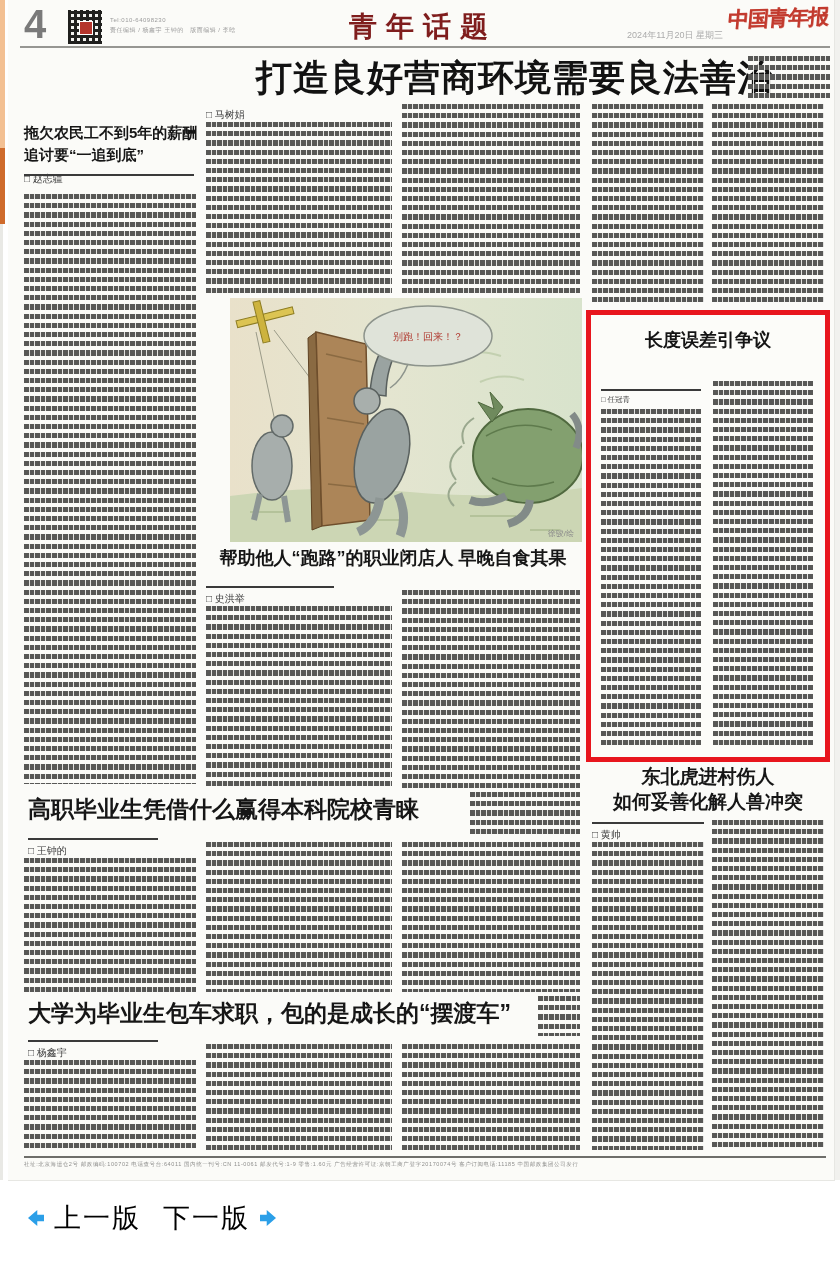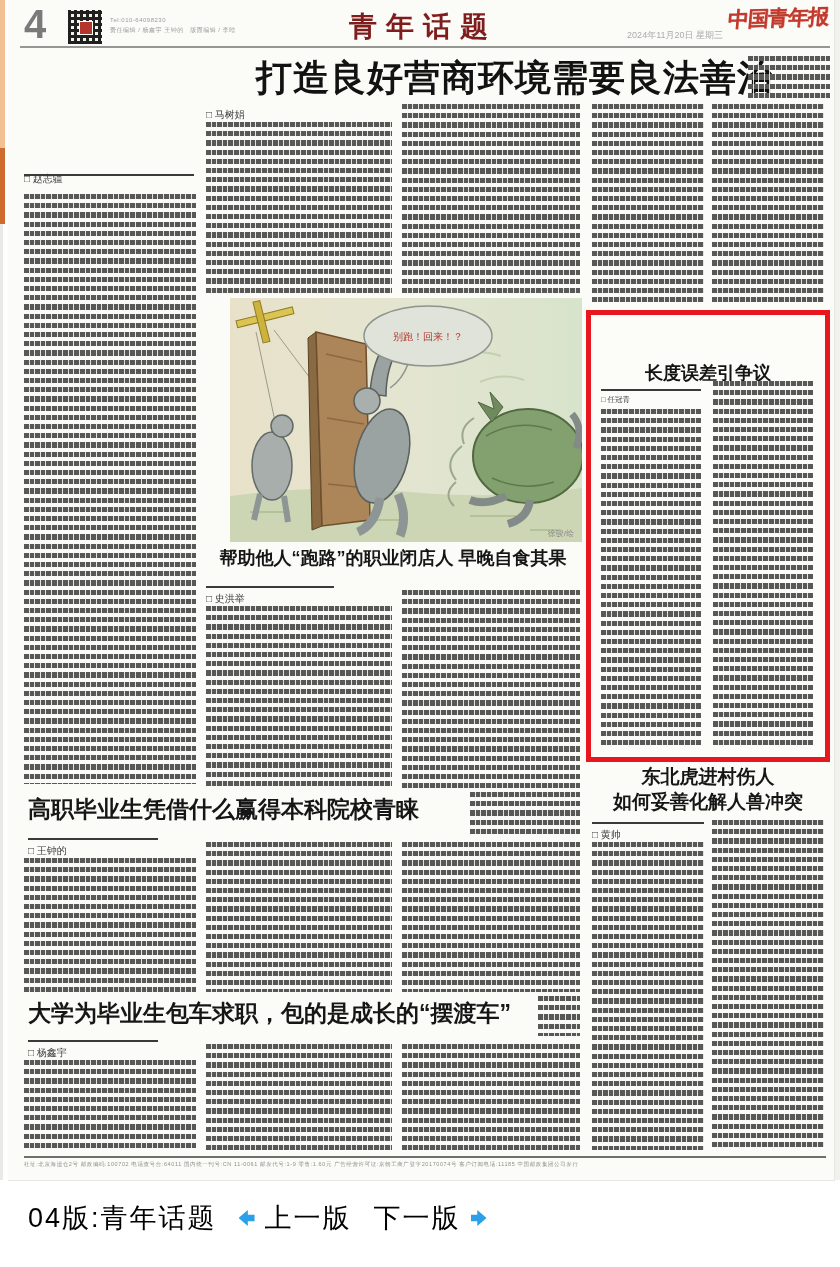"拖欠农民工不到5年的薪酬" div.abs { html: none -> <div> <div>拖欠农民工不到5年的薪酬</div> <div>追讨要“一追到底”</div> </div> }
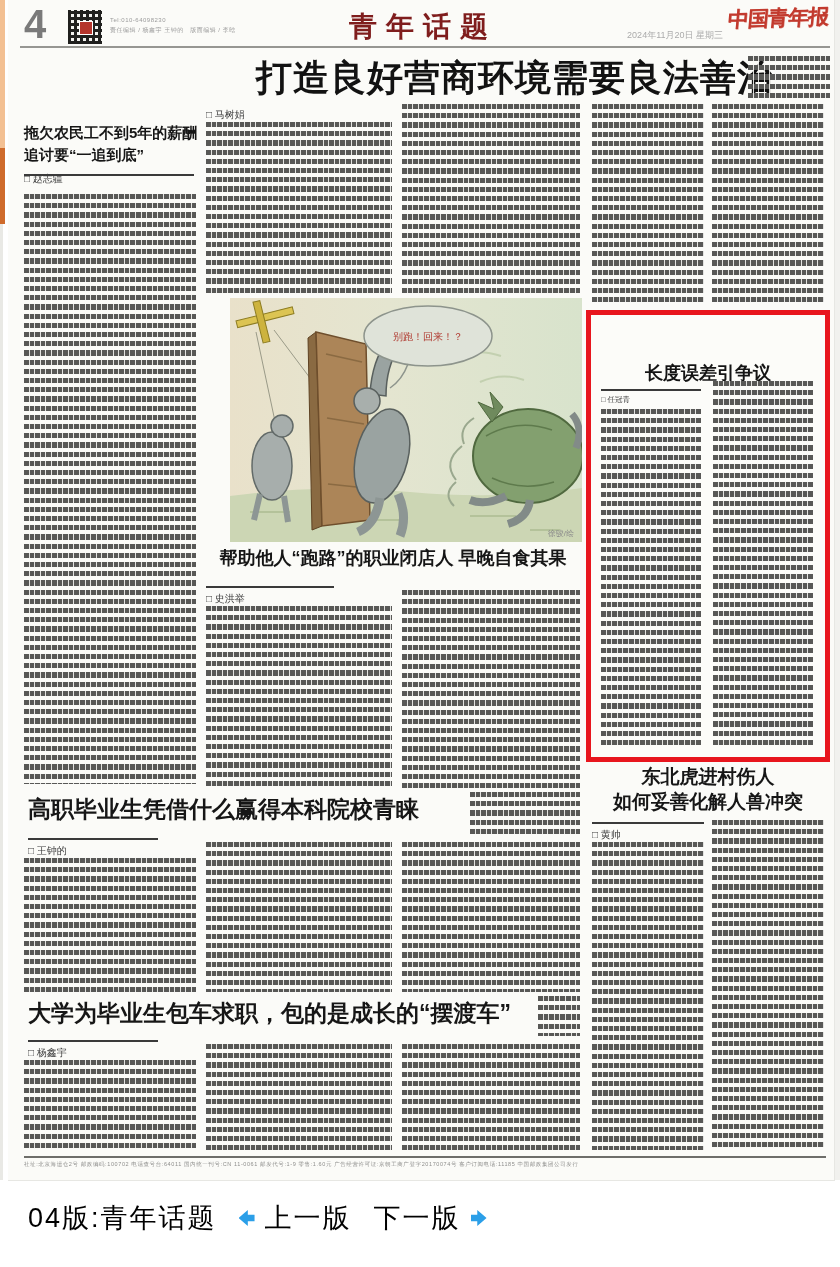"长度误差引争议" .hot-title { margin-top: 33px -> none }
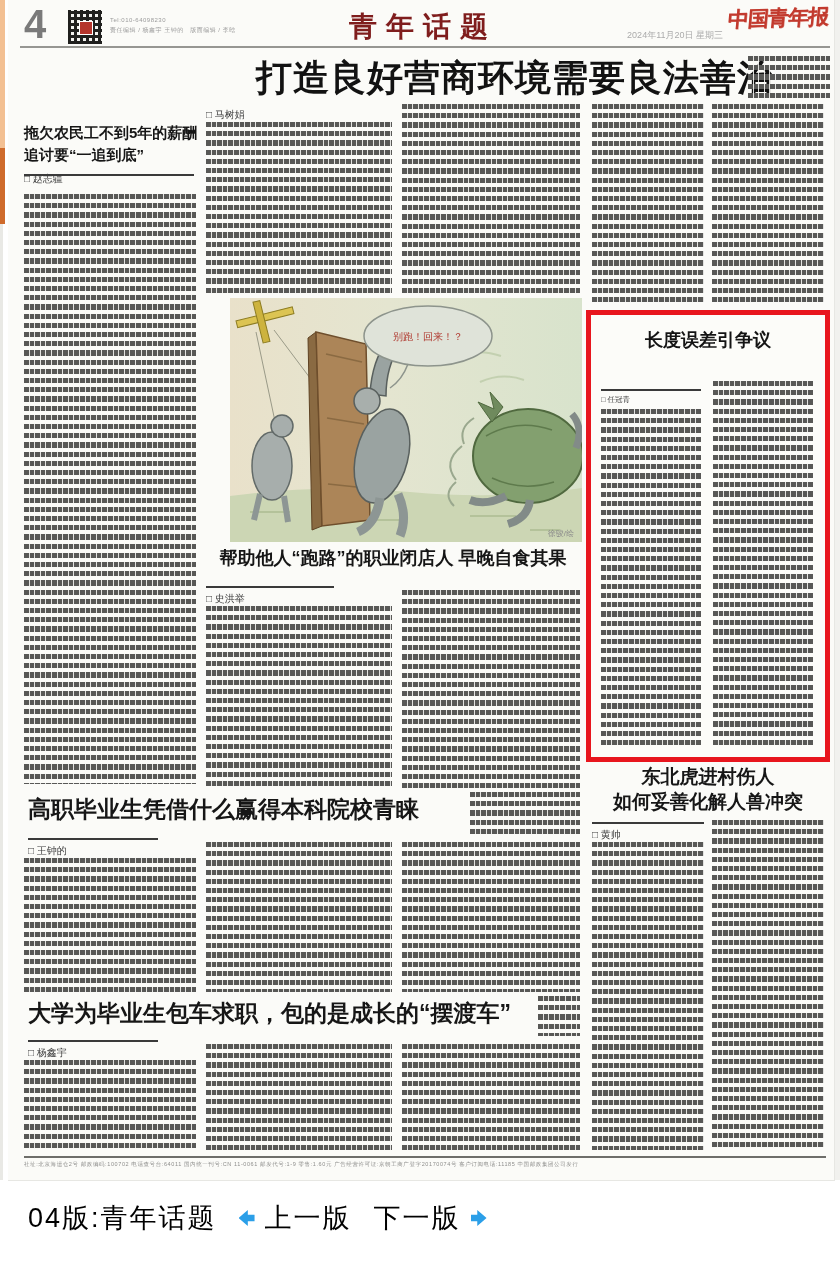"04版:青年话题" span.navtext { html: <span>04版:青年话题</span> -> none }
